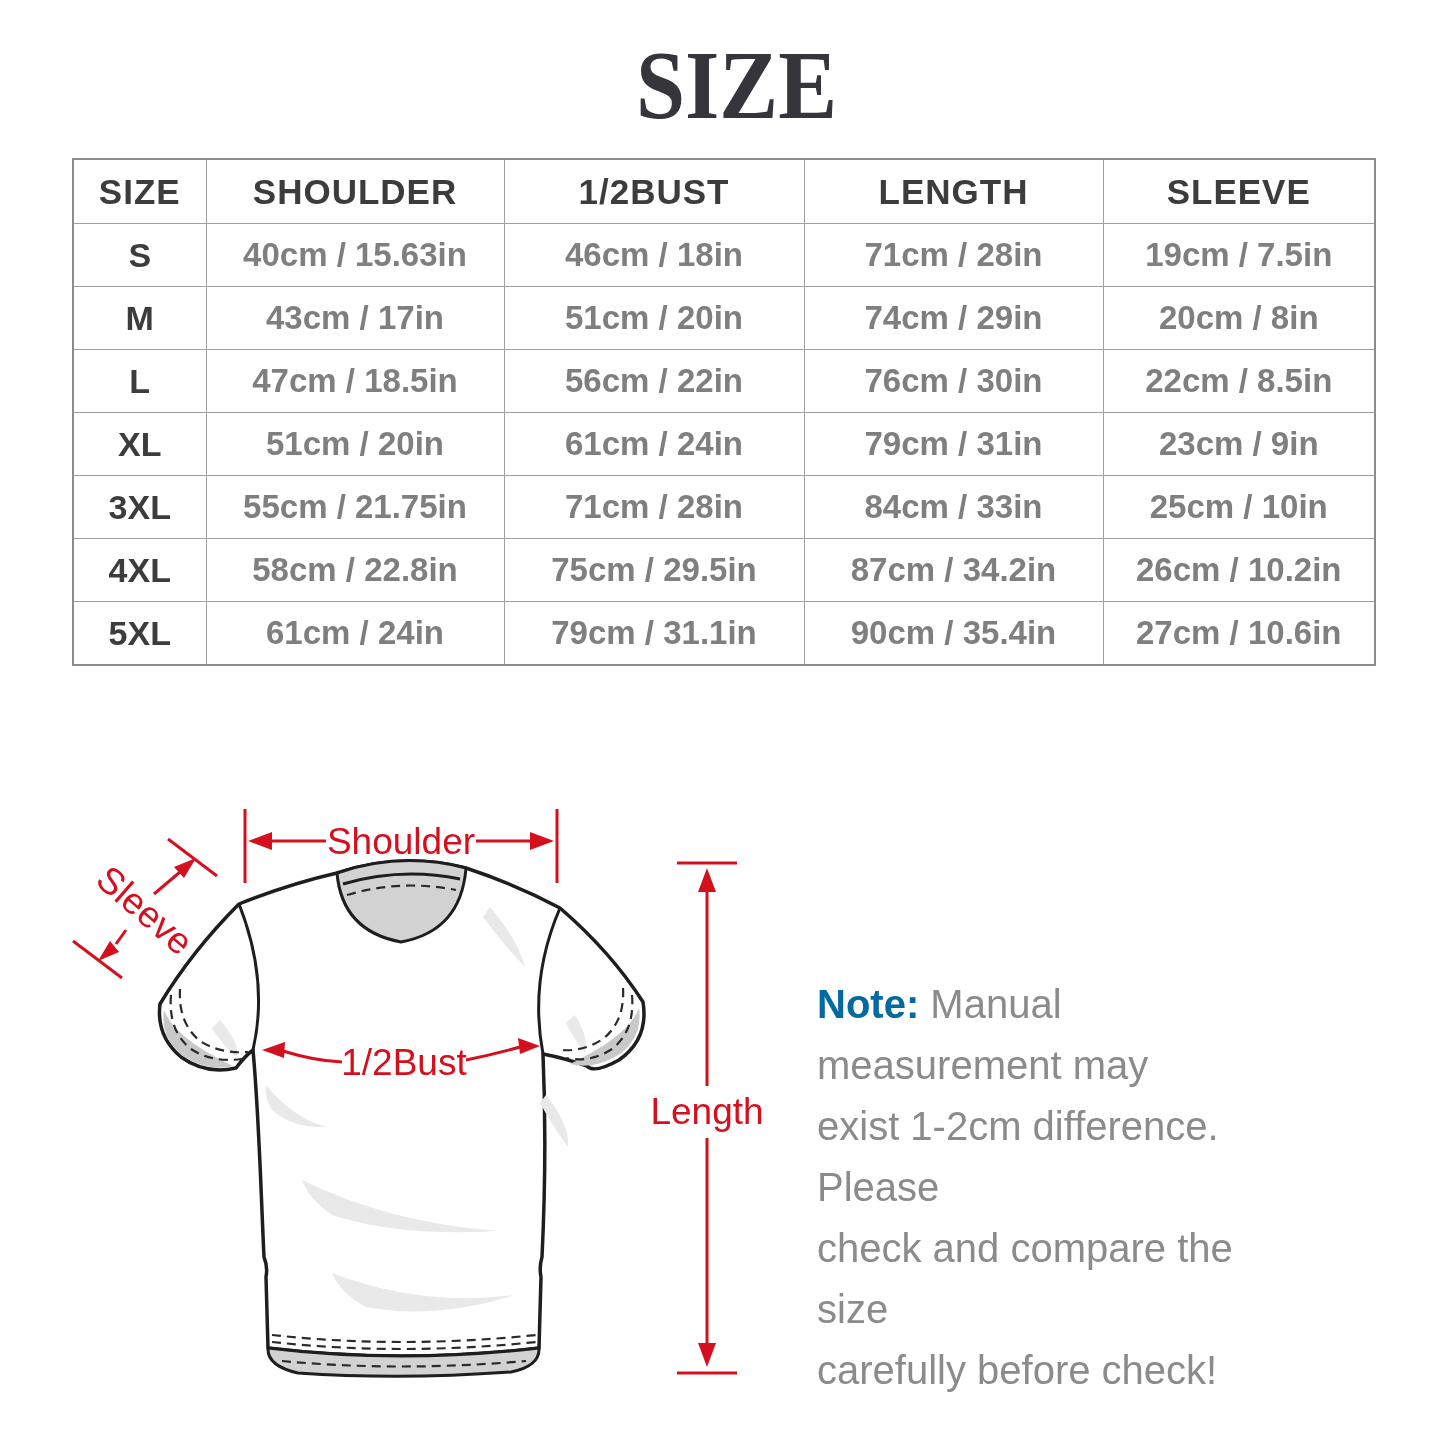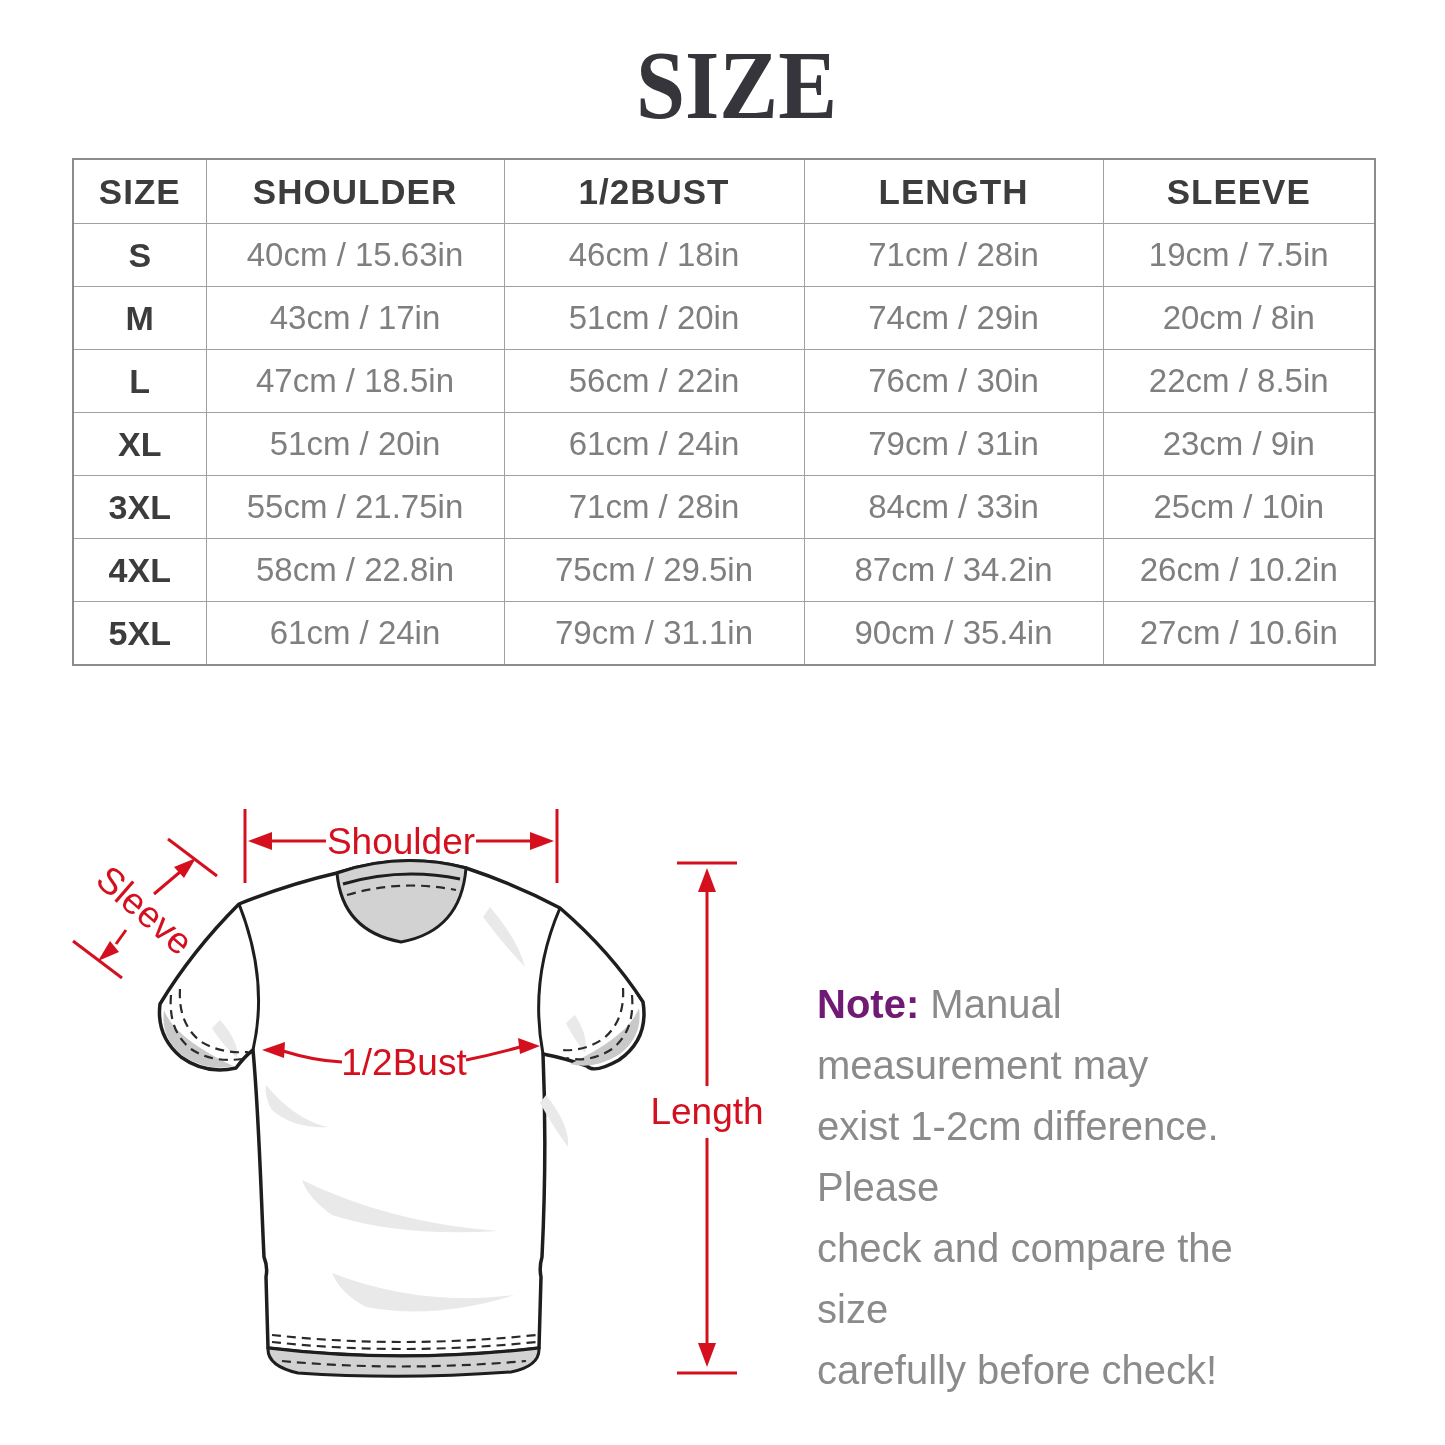"40cm / 15.63in" .size-table th, .size-table td { font-weight: none -> bold }
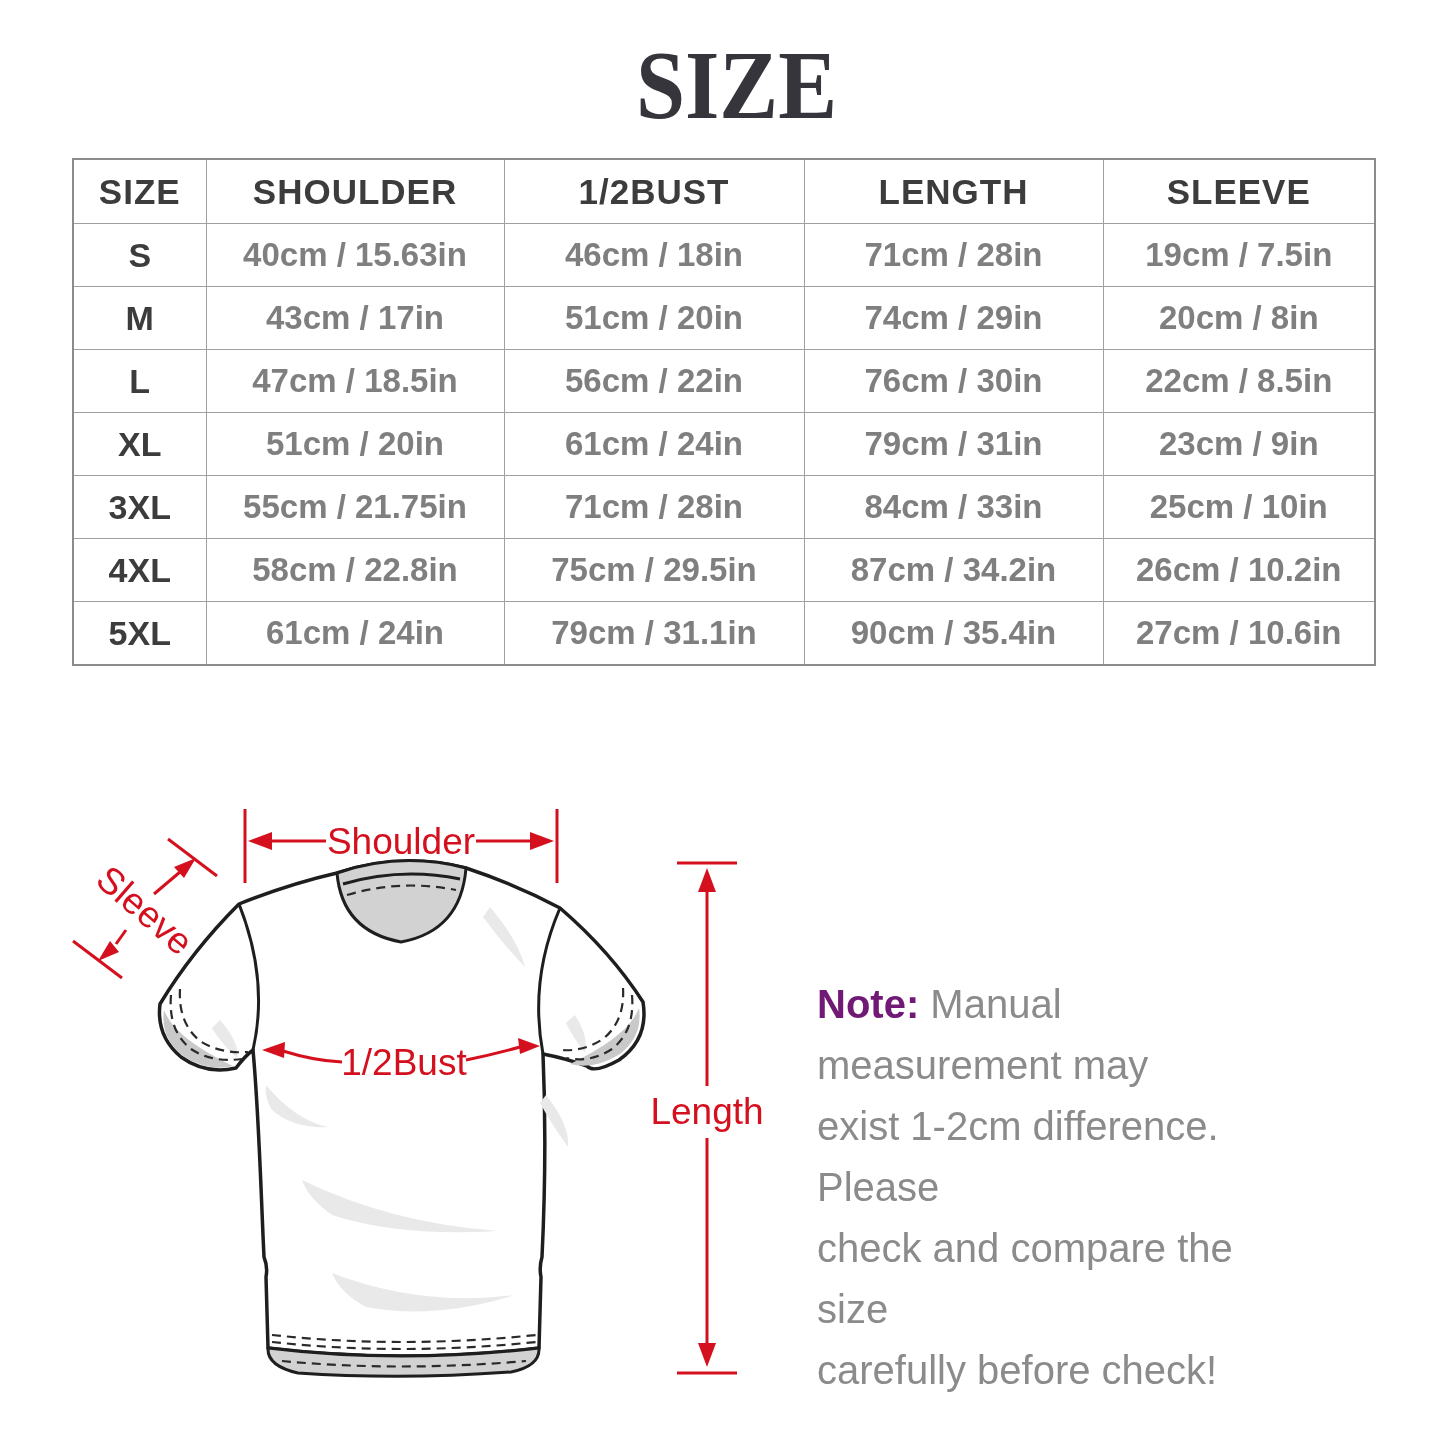"Note:" .note .note-label { color: #701a75 -> #0369a1 }
